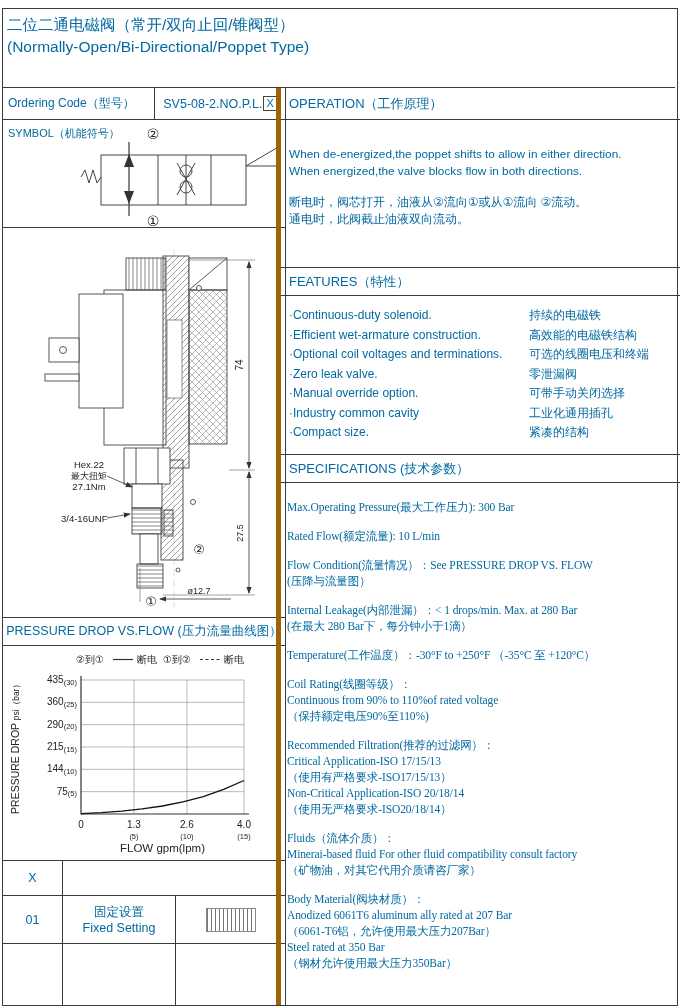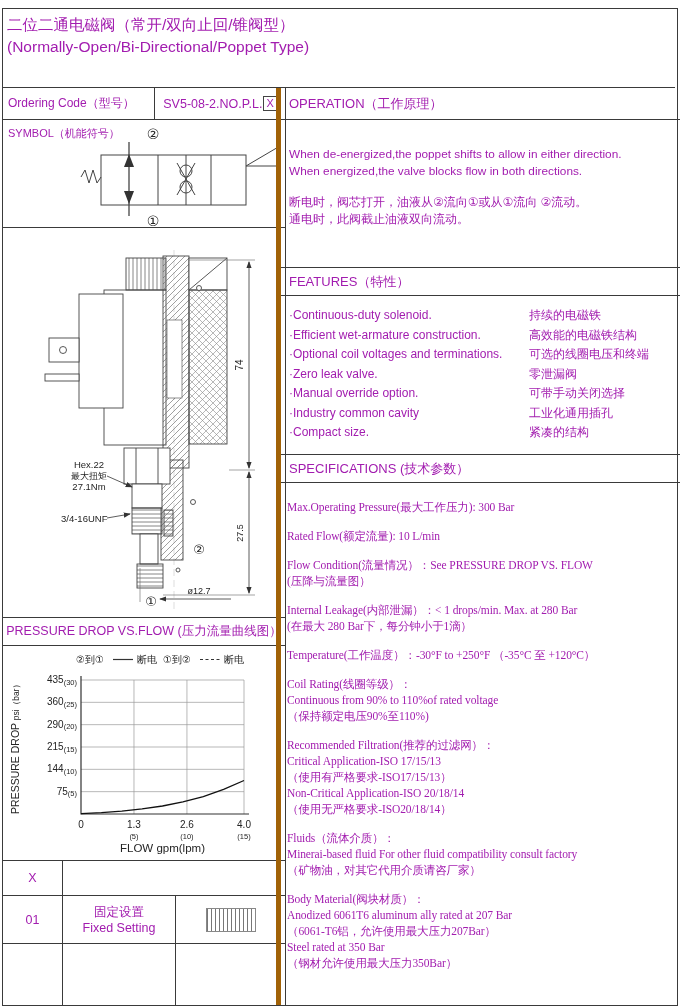"二位二通电磁阀（常开/双向止回/锥阀型）" .page { color: #a21caf -> #0369a1 }
